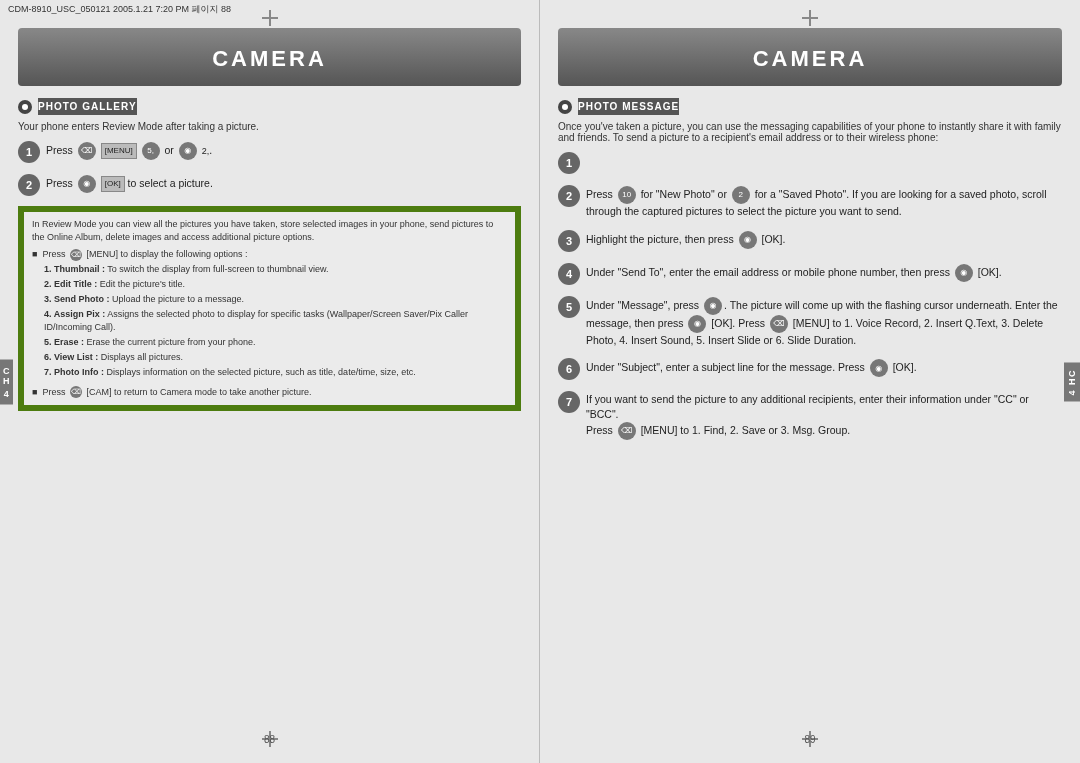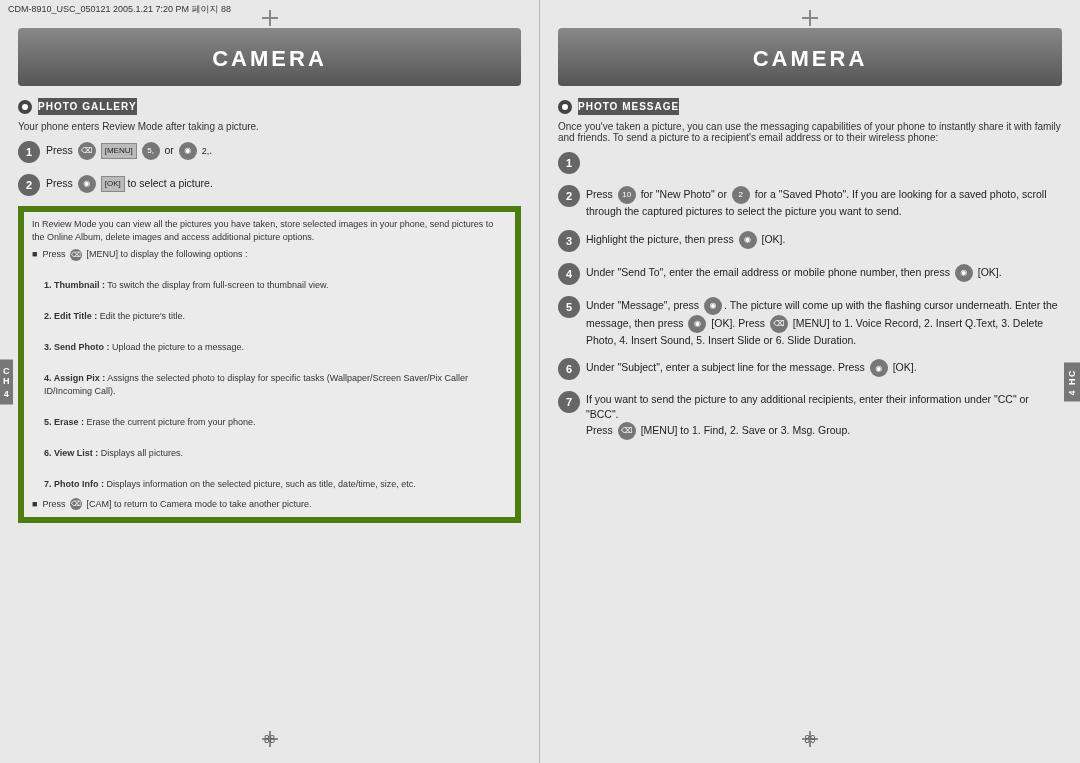"1. Thumbnail : To switch" .info-box .numbered-list div { margin-top: 18px -> 2px }
